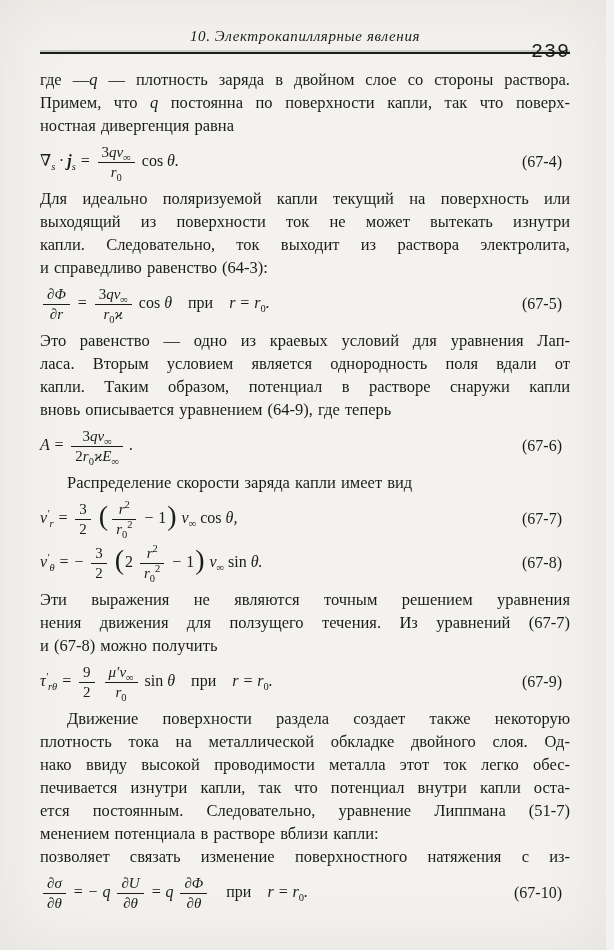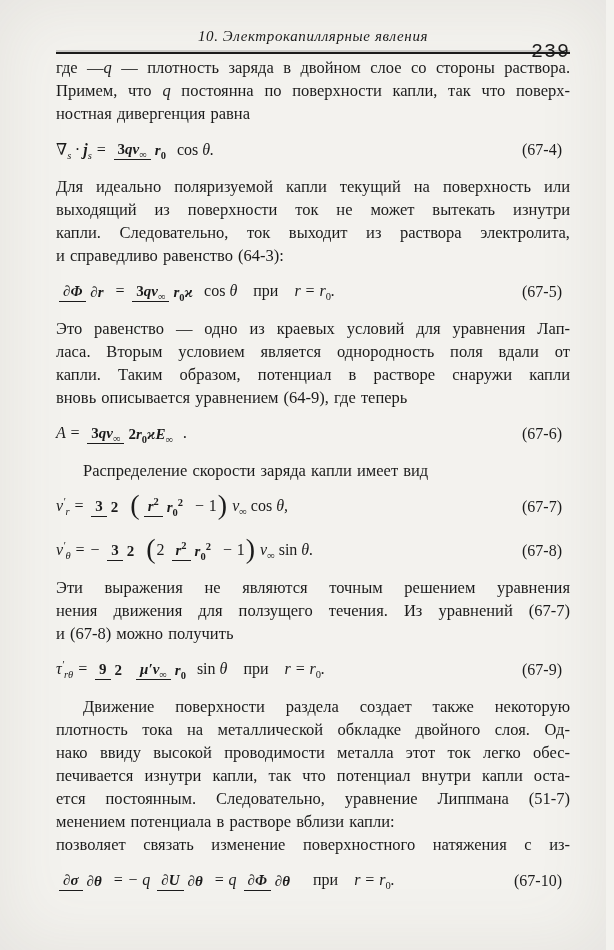"10. Электрокапиллярные явления" .page { padding: 26px 36px 0 56px -> 26px 36px 0 40px }
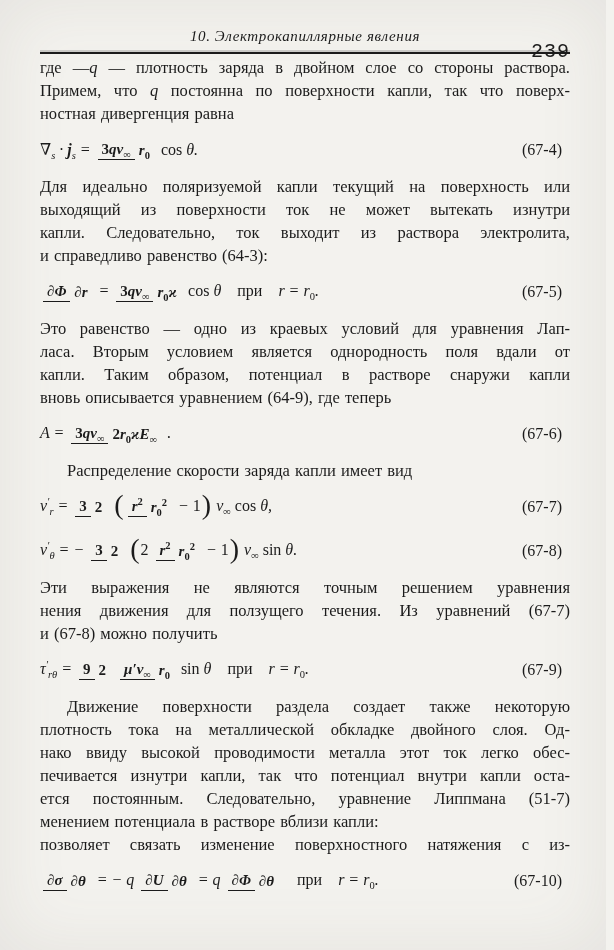"где —q — плотность заряда" .content { margin-top: 2px -> 14px }
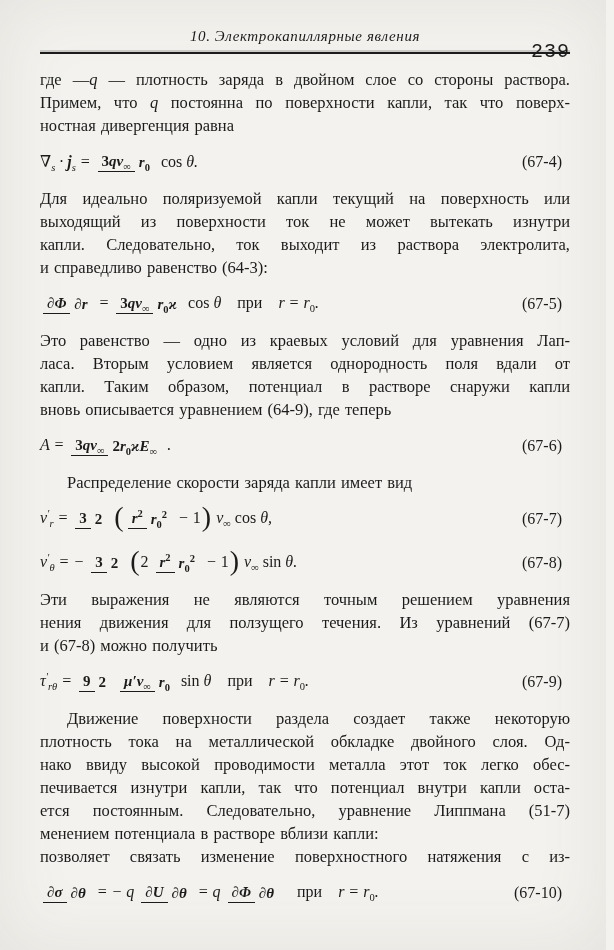"3qv∞" .frac { flex-direction: row -> column; font-weight: bold -> none }
